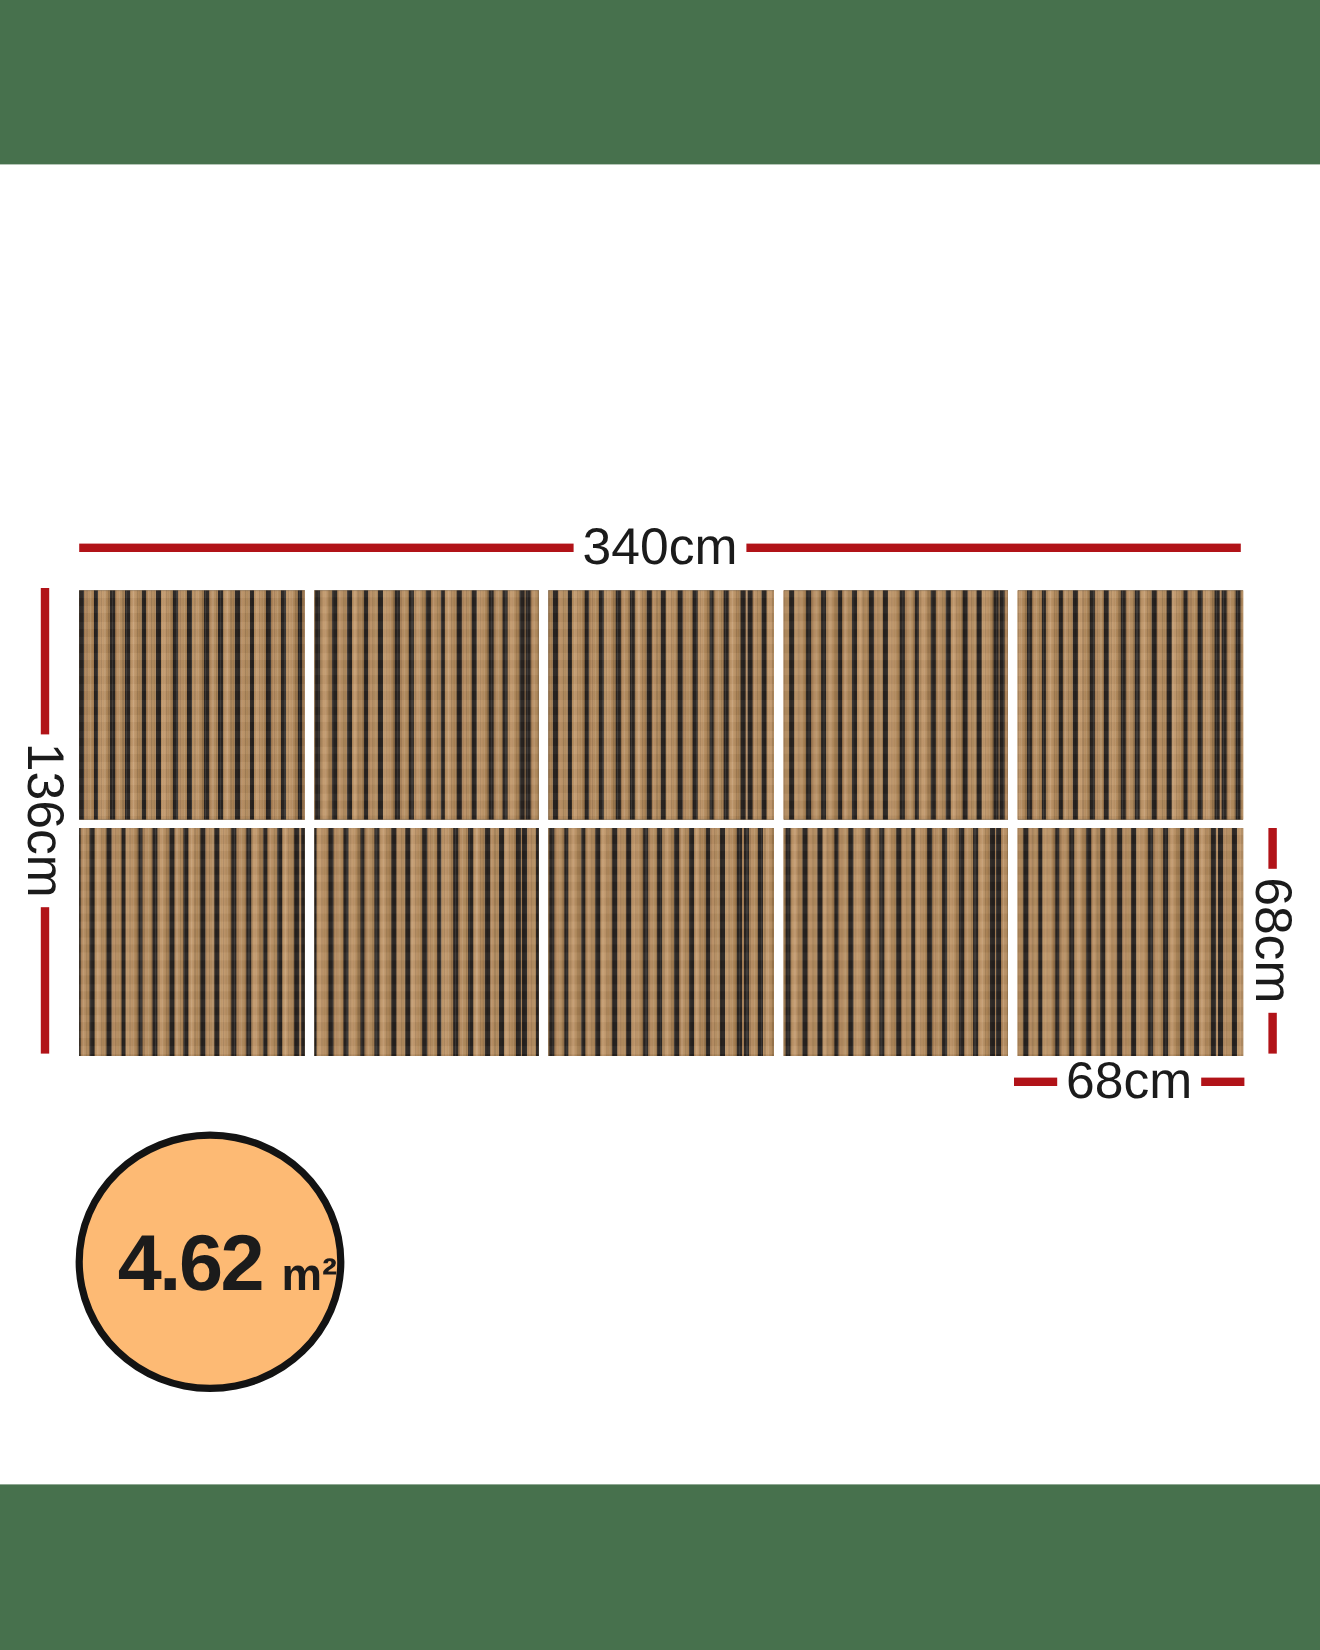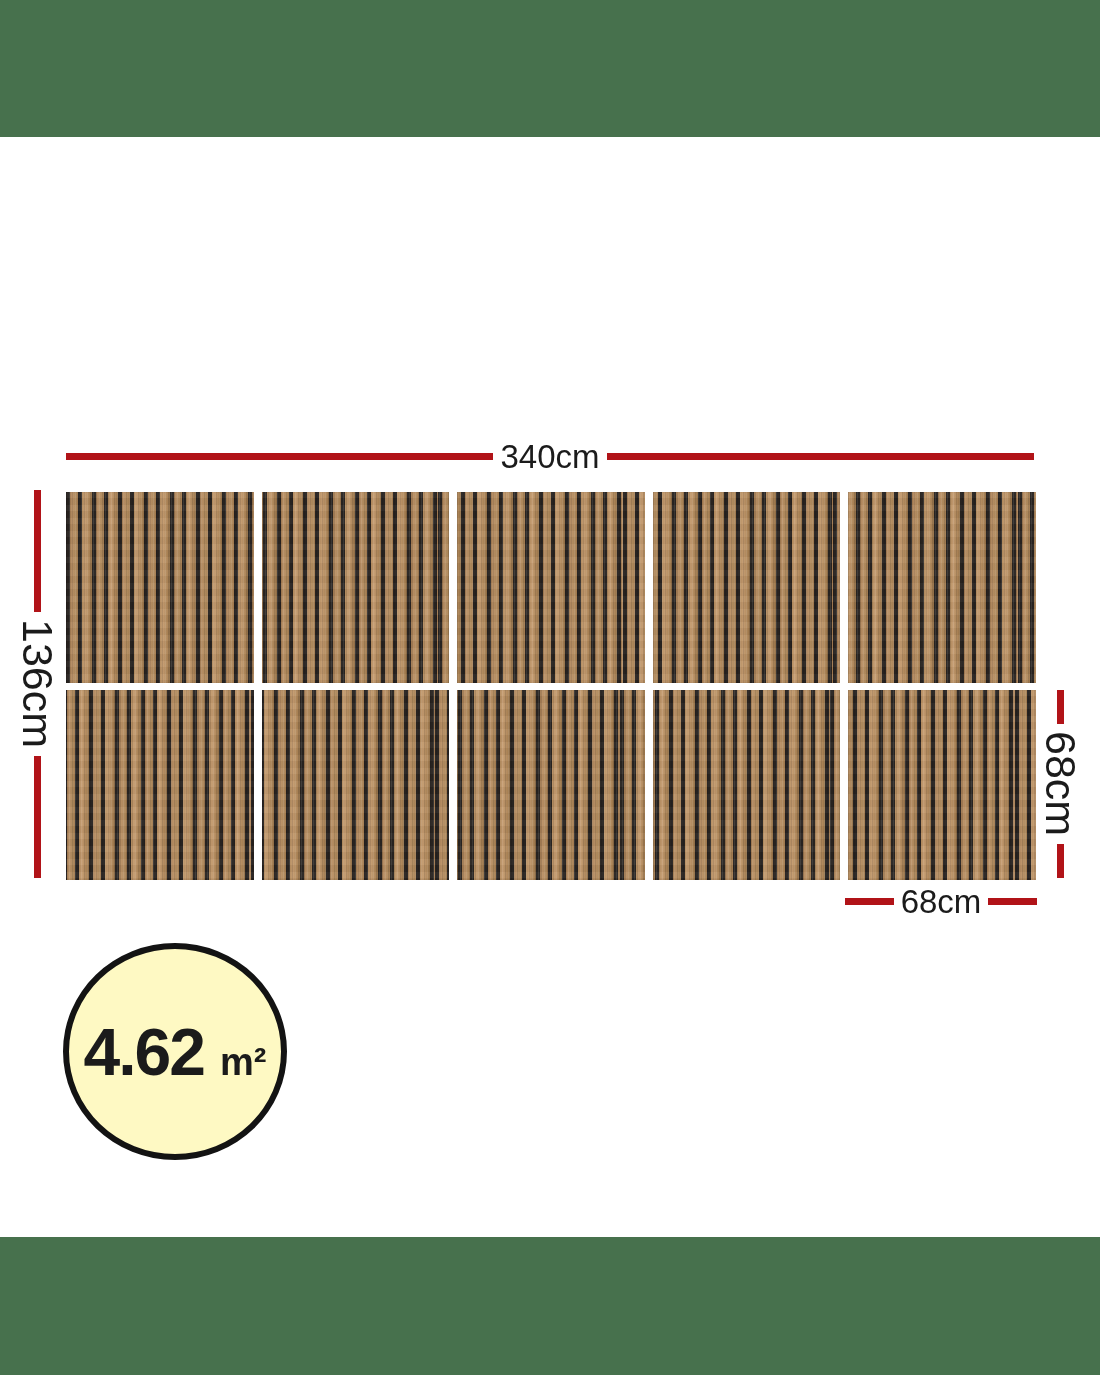"340cm" .dim-label { font-size: 33px -> 43px }
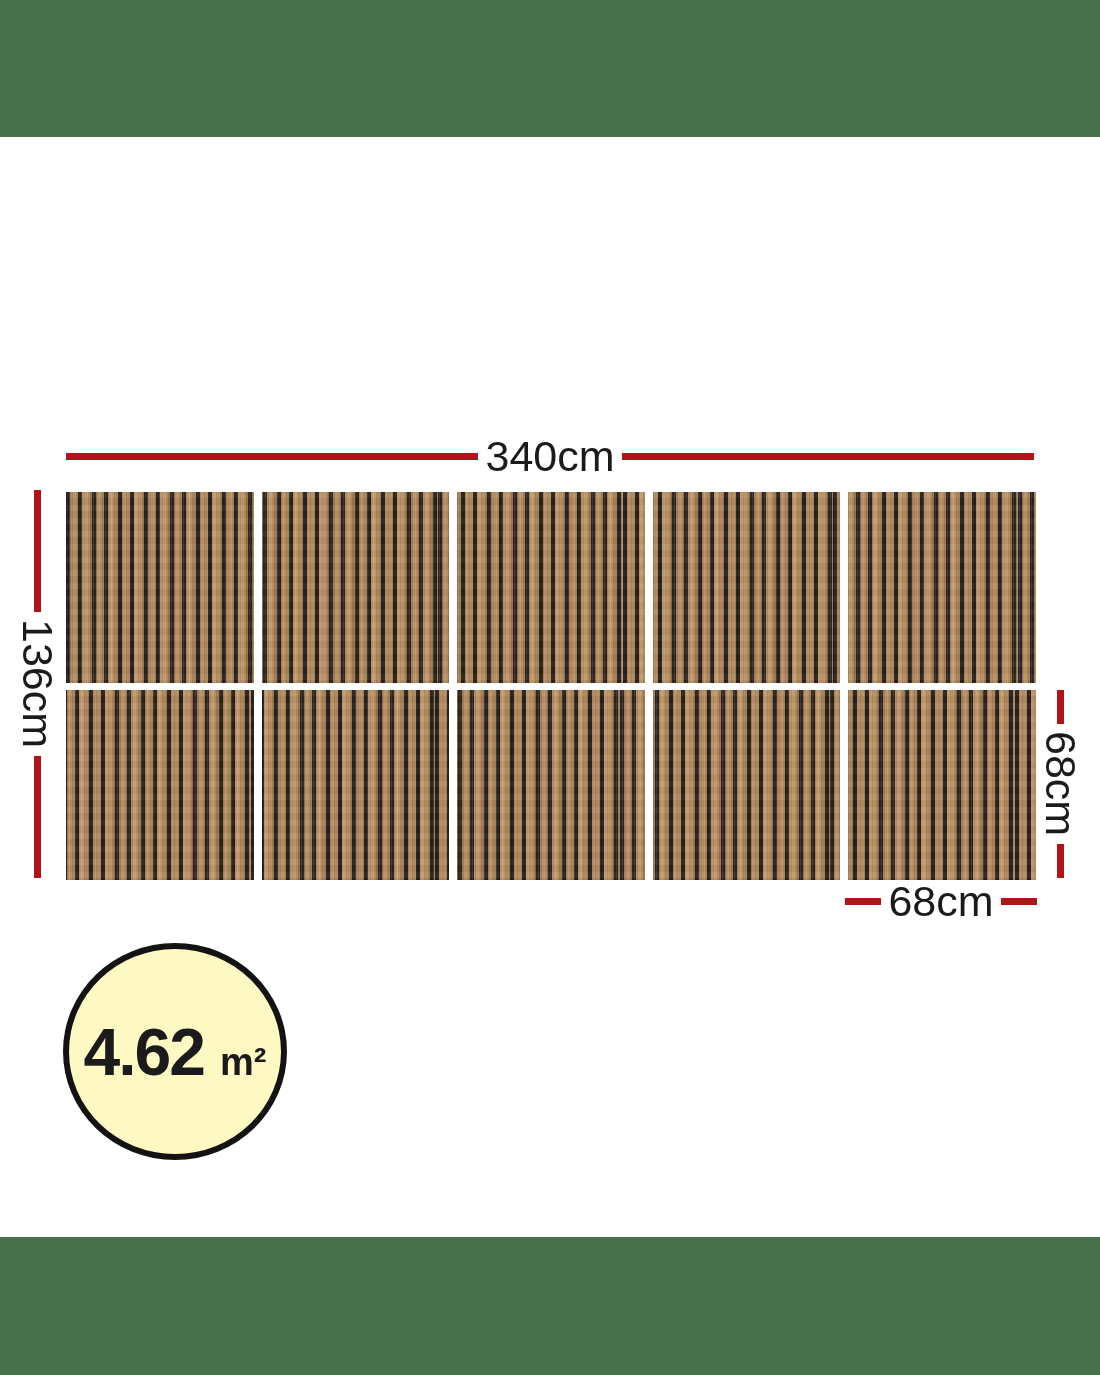"4.62" .area-badge { background: #fef9c3 -> #fdba74; justify-content: center -> flex-end }
